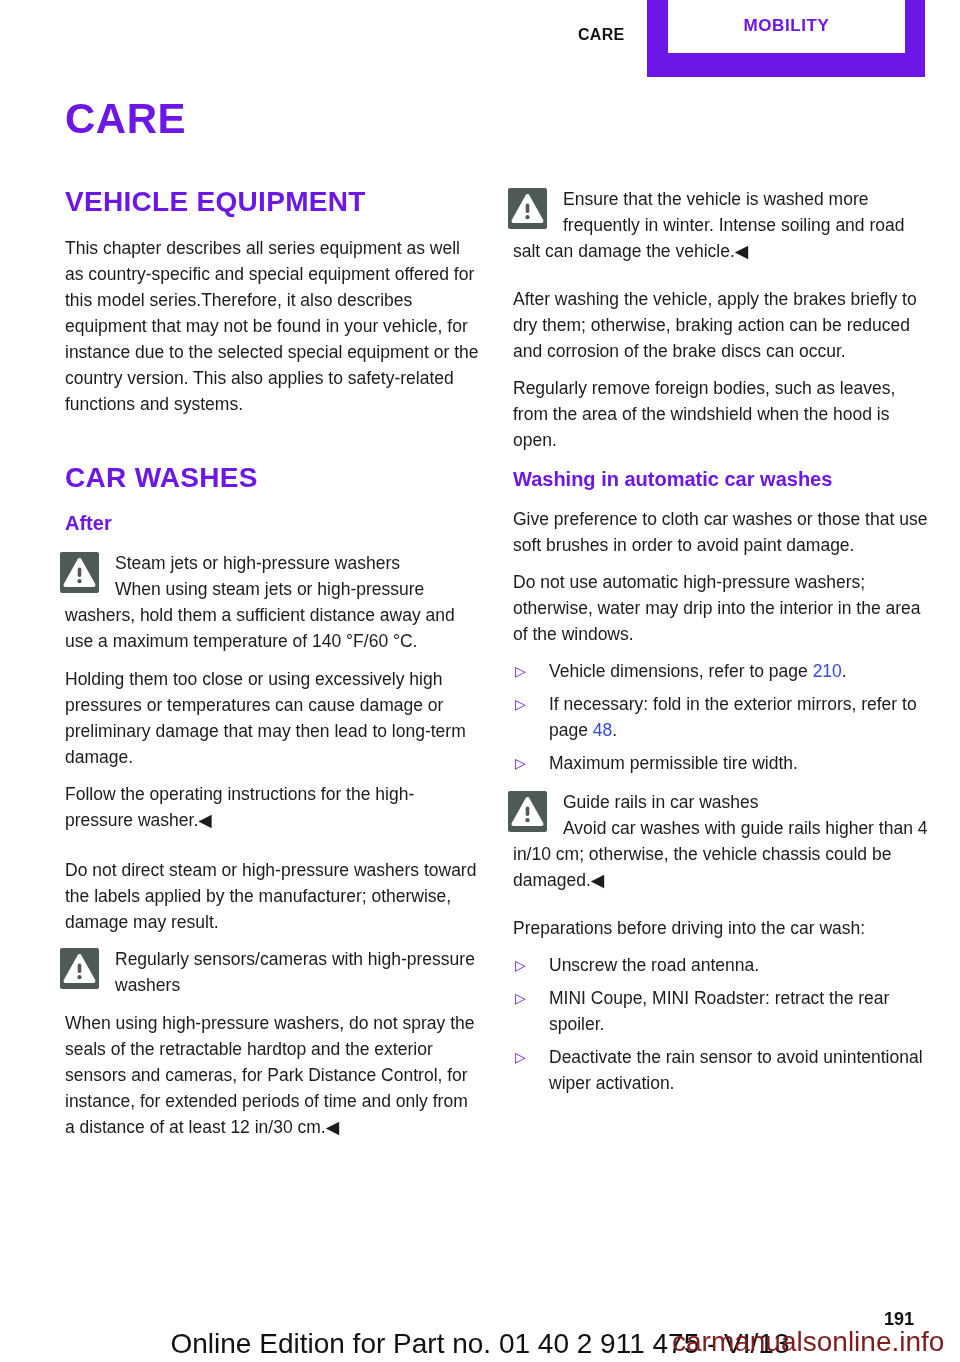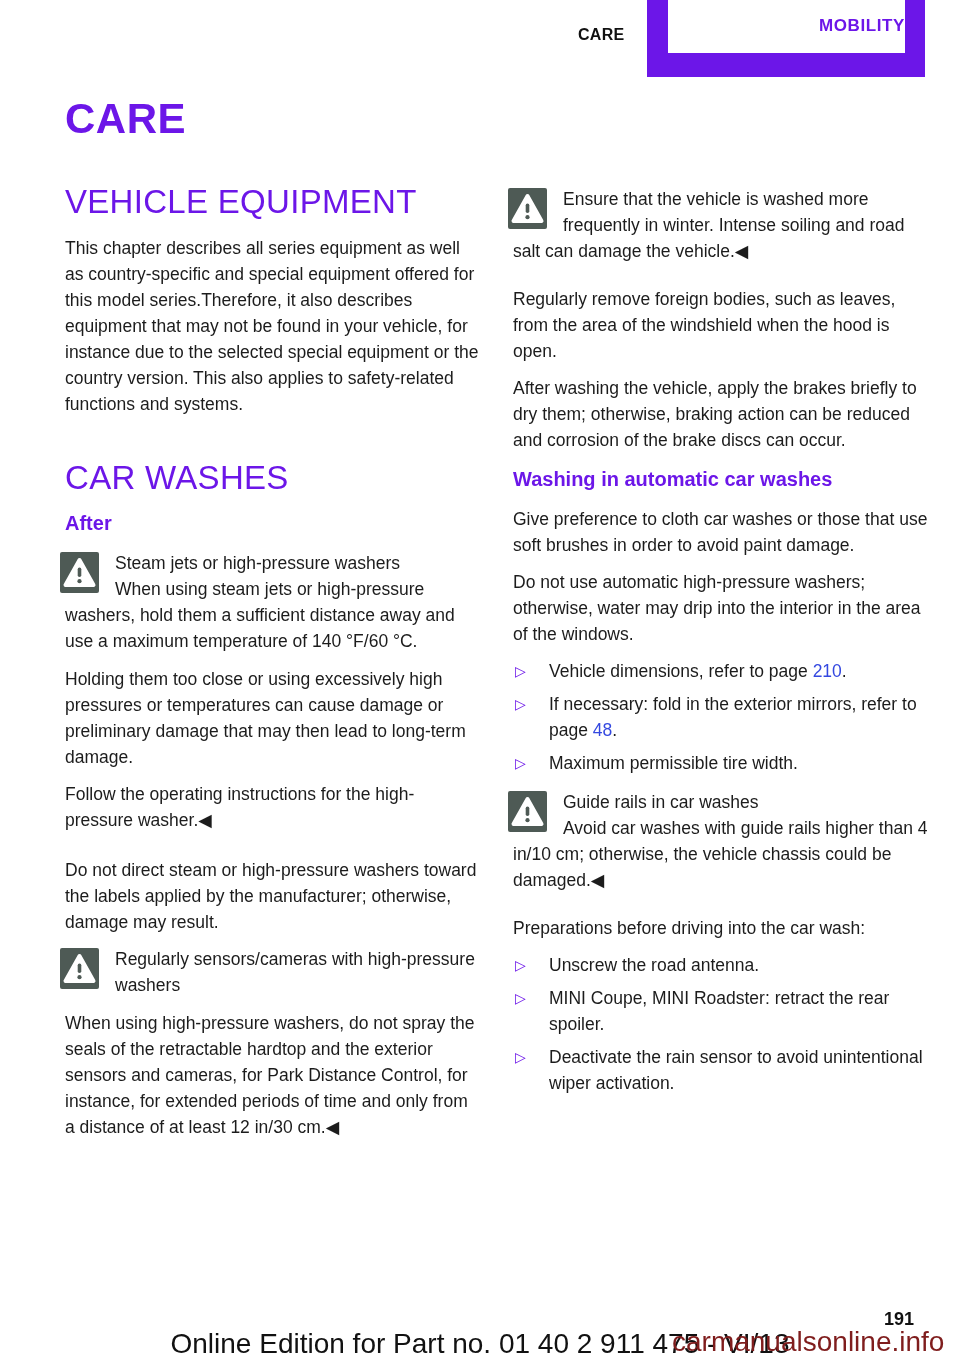"MOBILITY" .mobility-tab { justify-content: flex-end -> center }
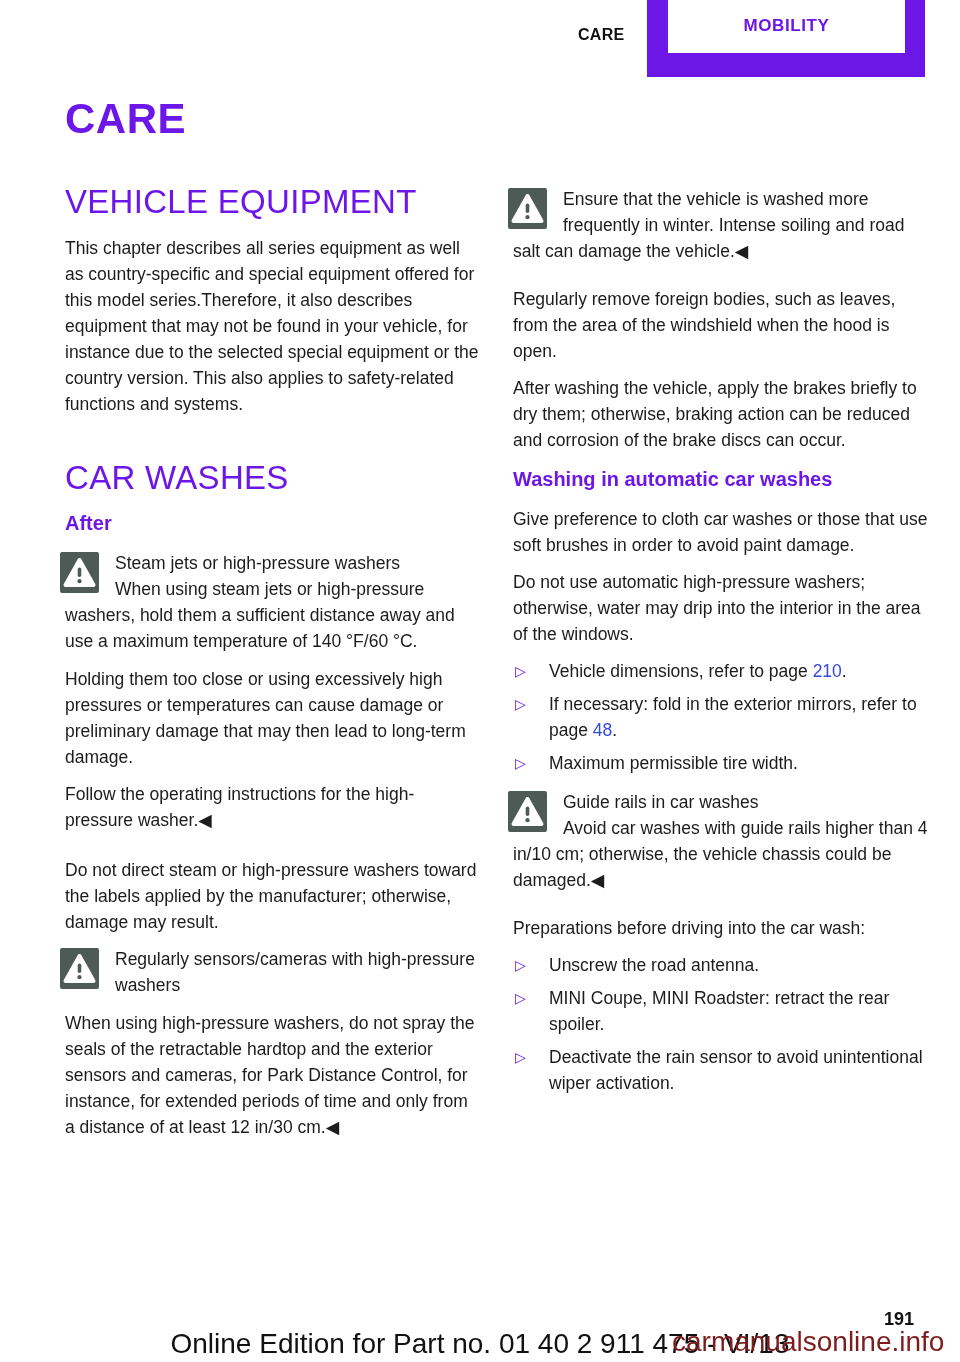"VEHICLE EQUIPMENT" h2.sec { font-size: 33px -> 28px; font-weight: normal -> bold }
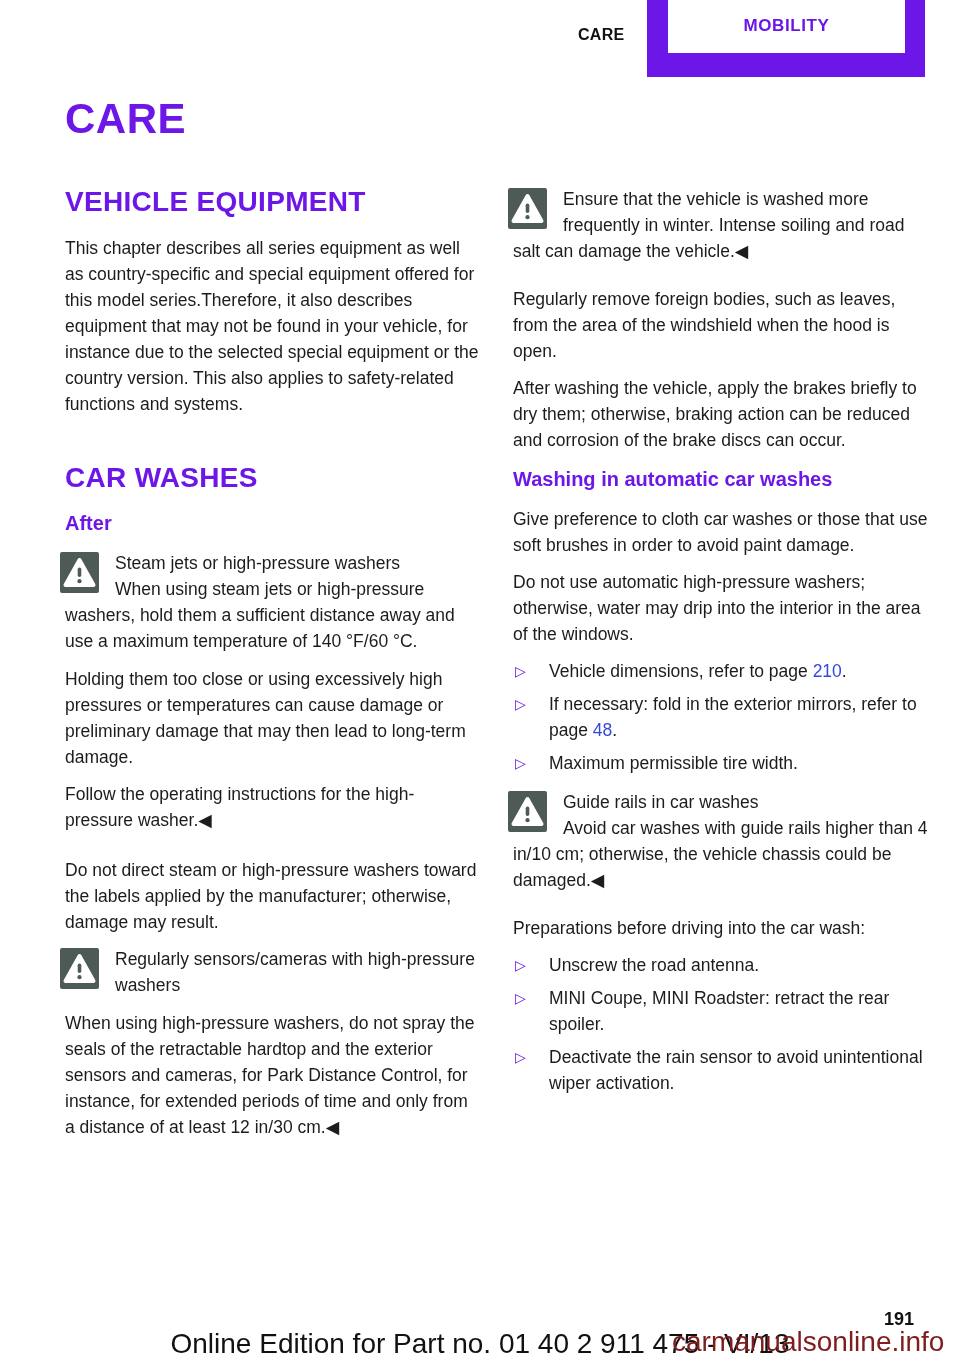"Regularly remove foreign bodies, such" p { order: before "After washing the vehicle, apply" -> after "After washing the vehicle, apply" }
